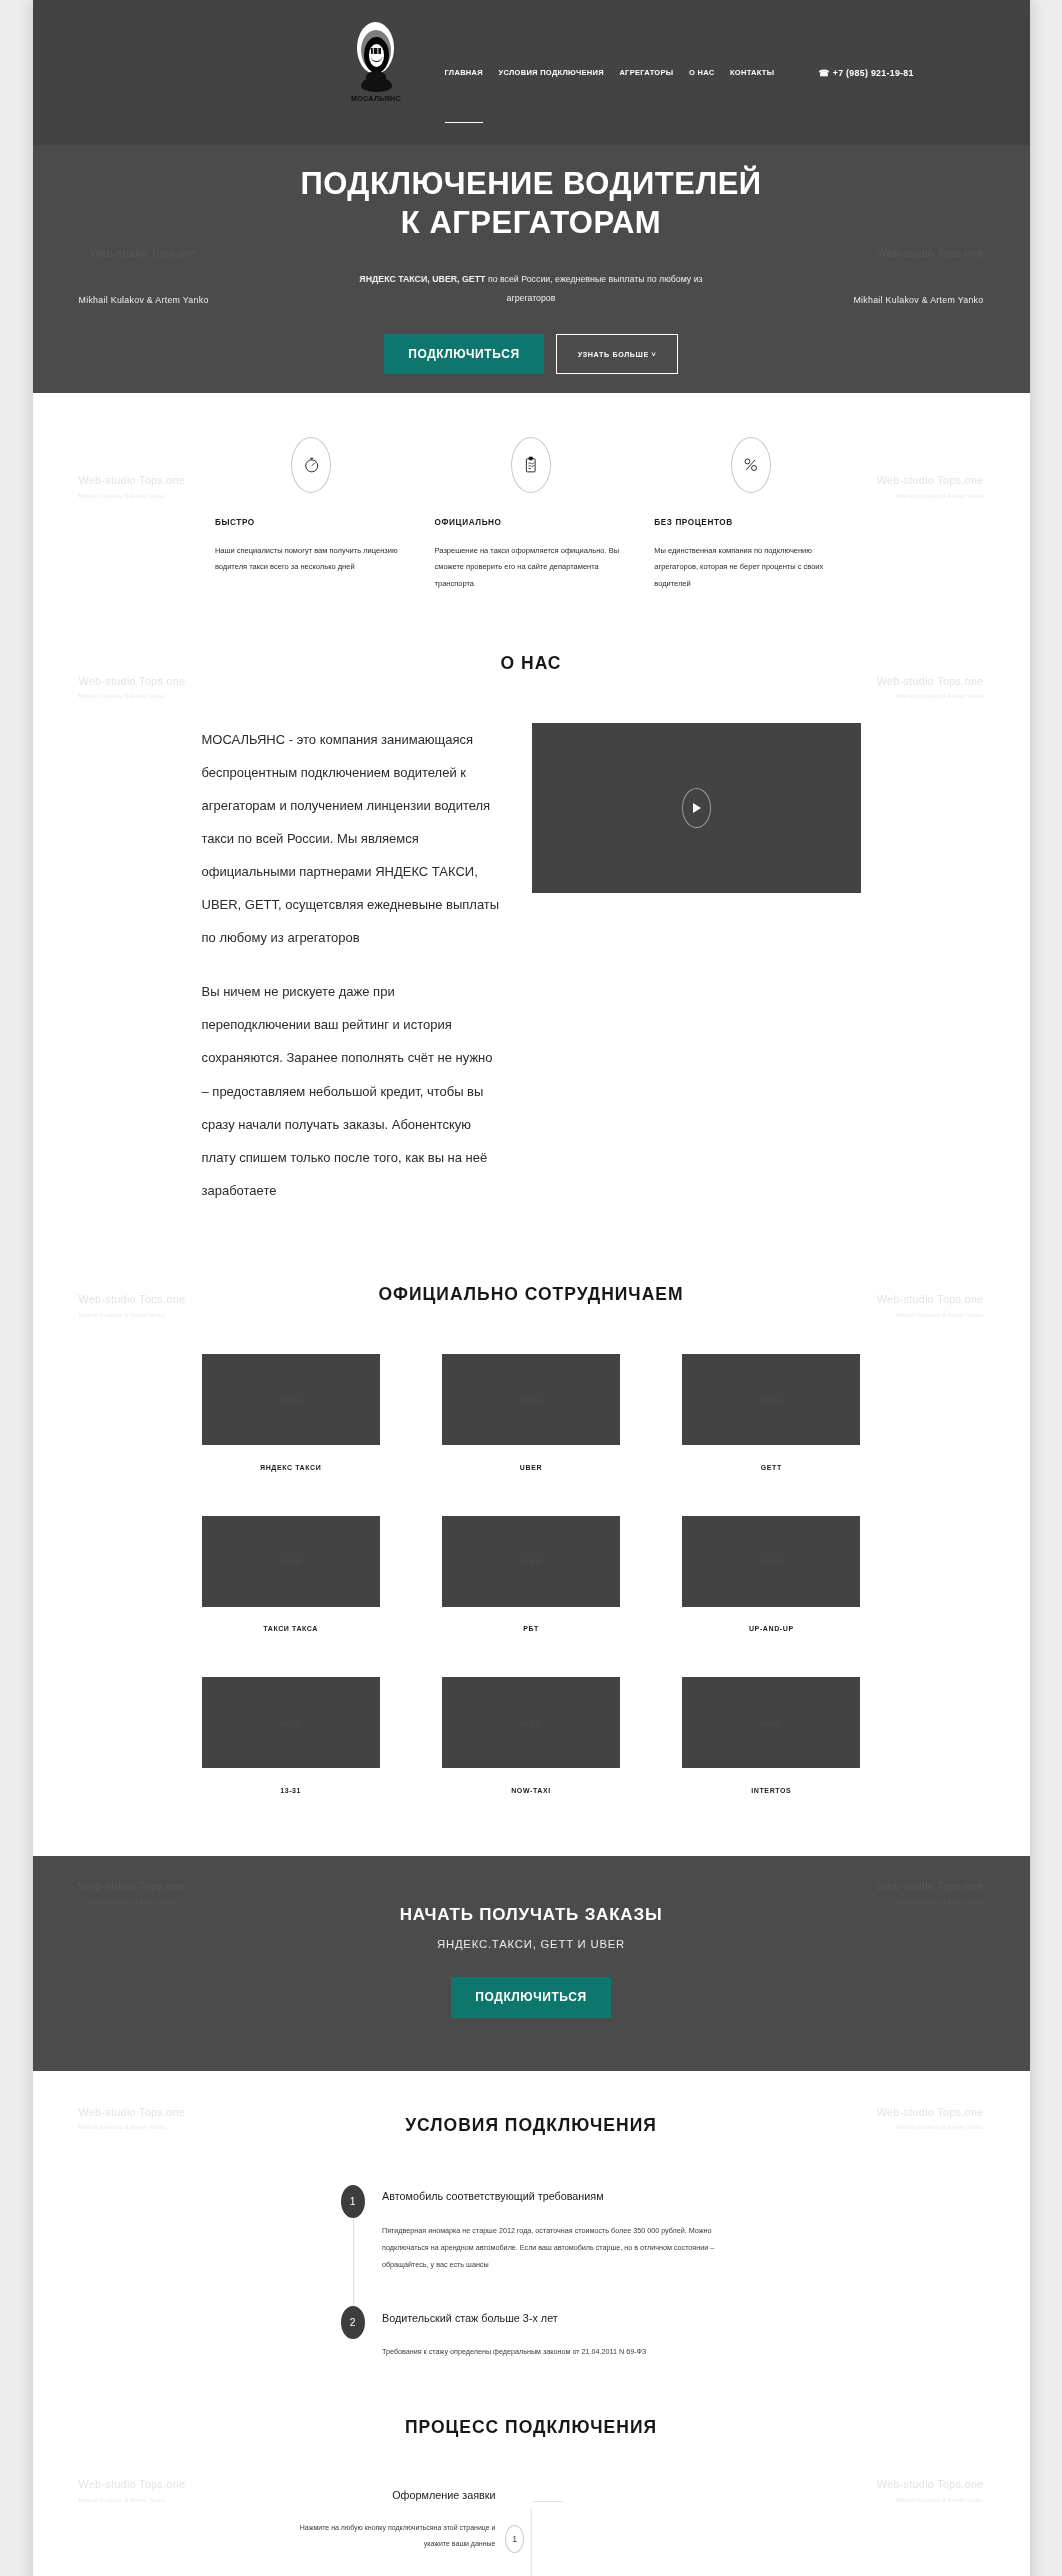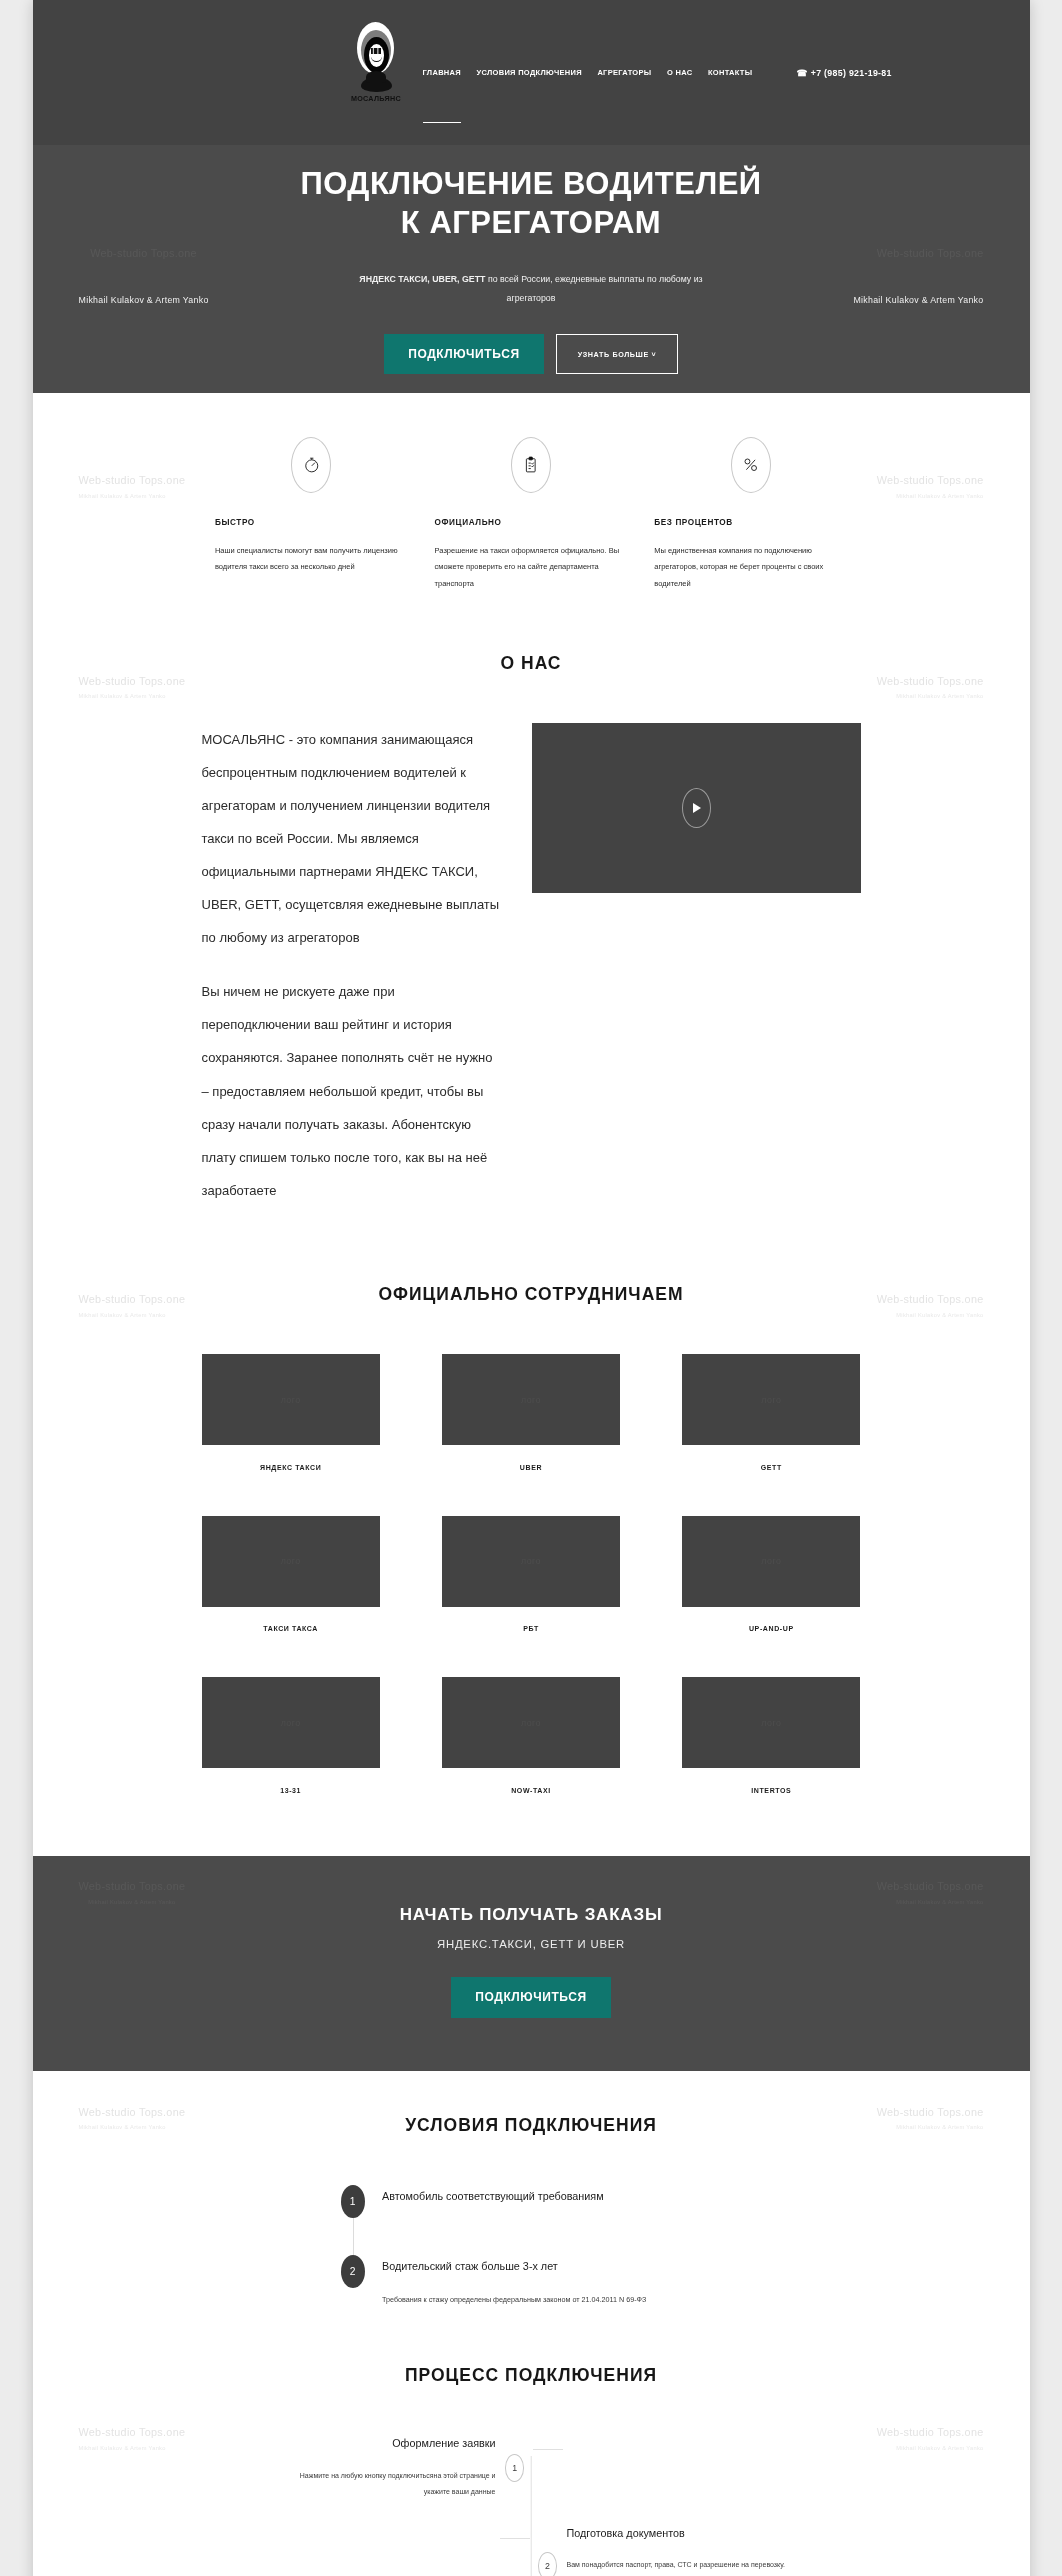"ГЛАВНАЯ" .mainnav { margin-left: 16px -> 38px }
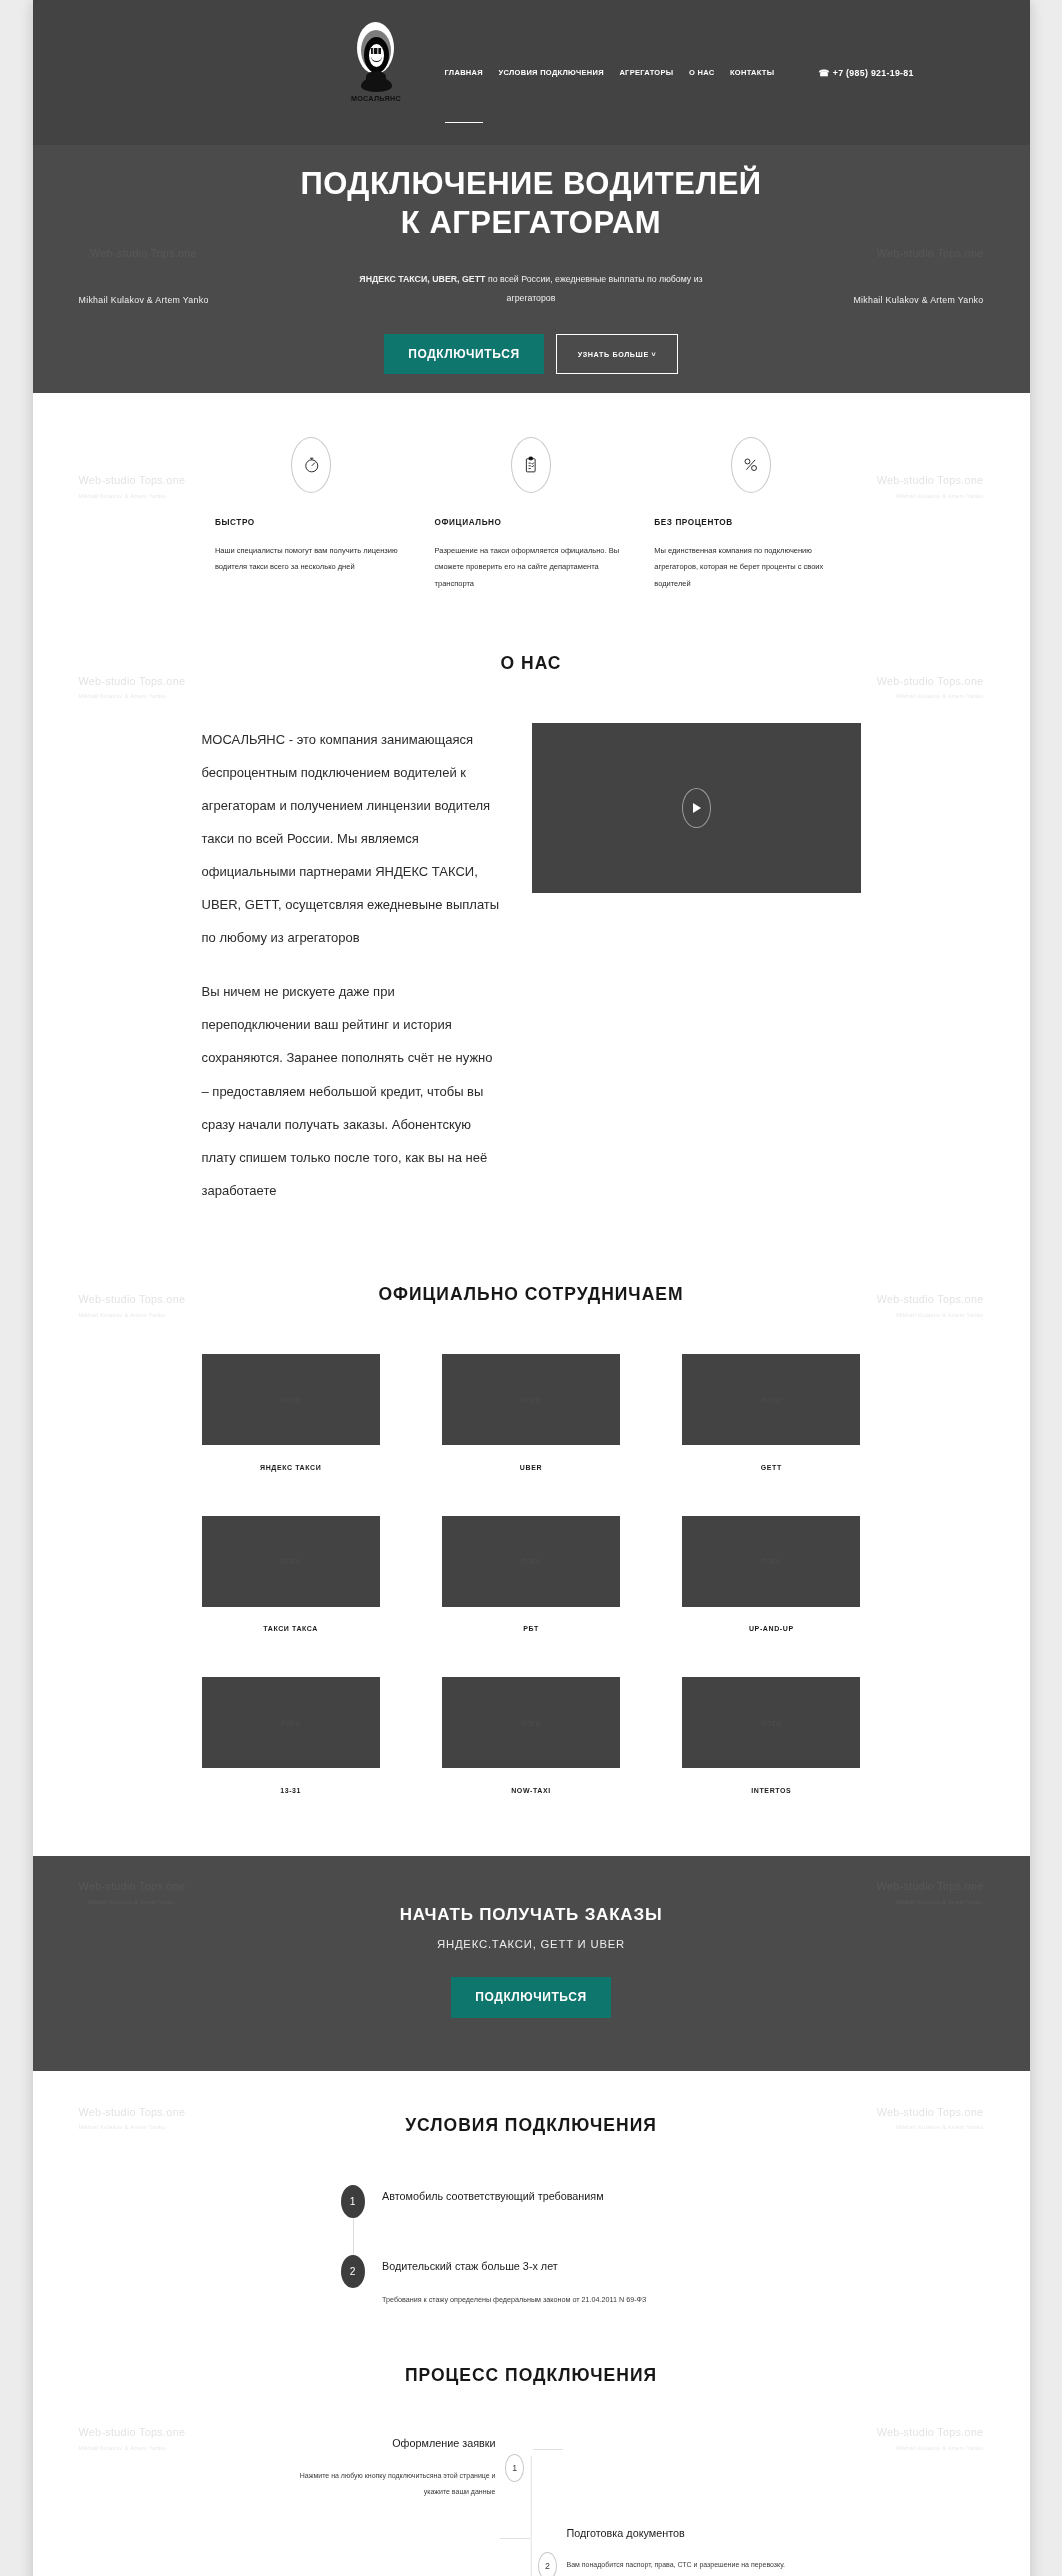"Пятидверная иномарка не старше 2012" p { html: none -> <p>Пятидверная иномарка не старше 2012 года, остаточная стоимость более 350 000 рублей. Можно подключаться на арендном автомобиле. Если ваш автомобиль старше, но в отличном состоянии – обращайтесь, у вас есть шансы</p> }
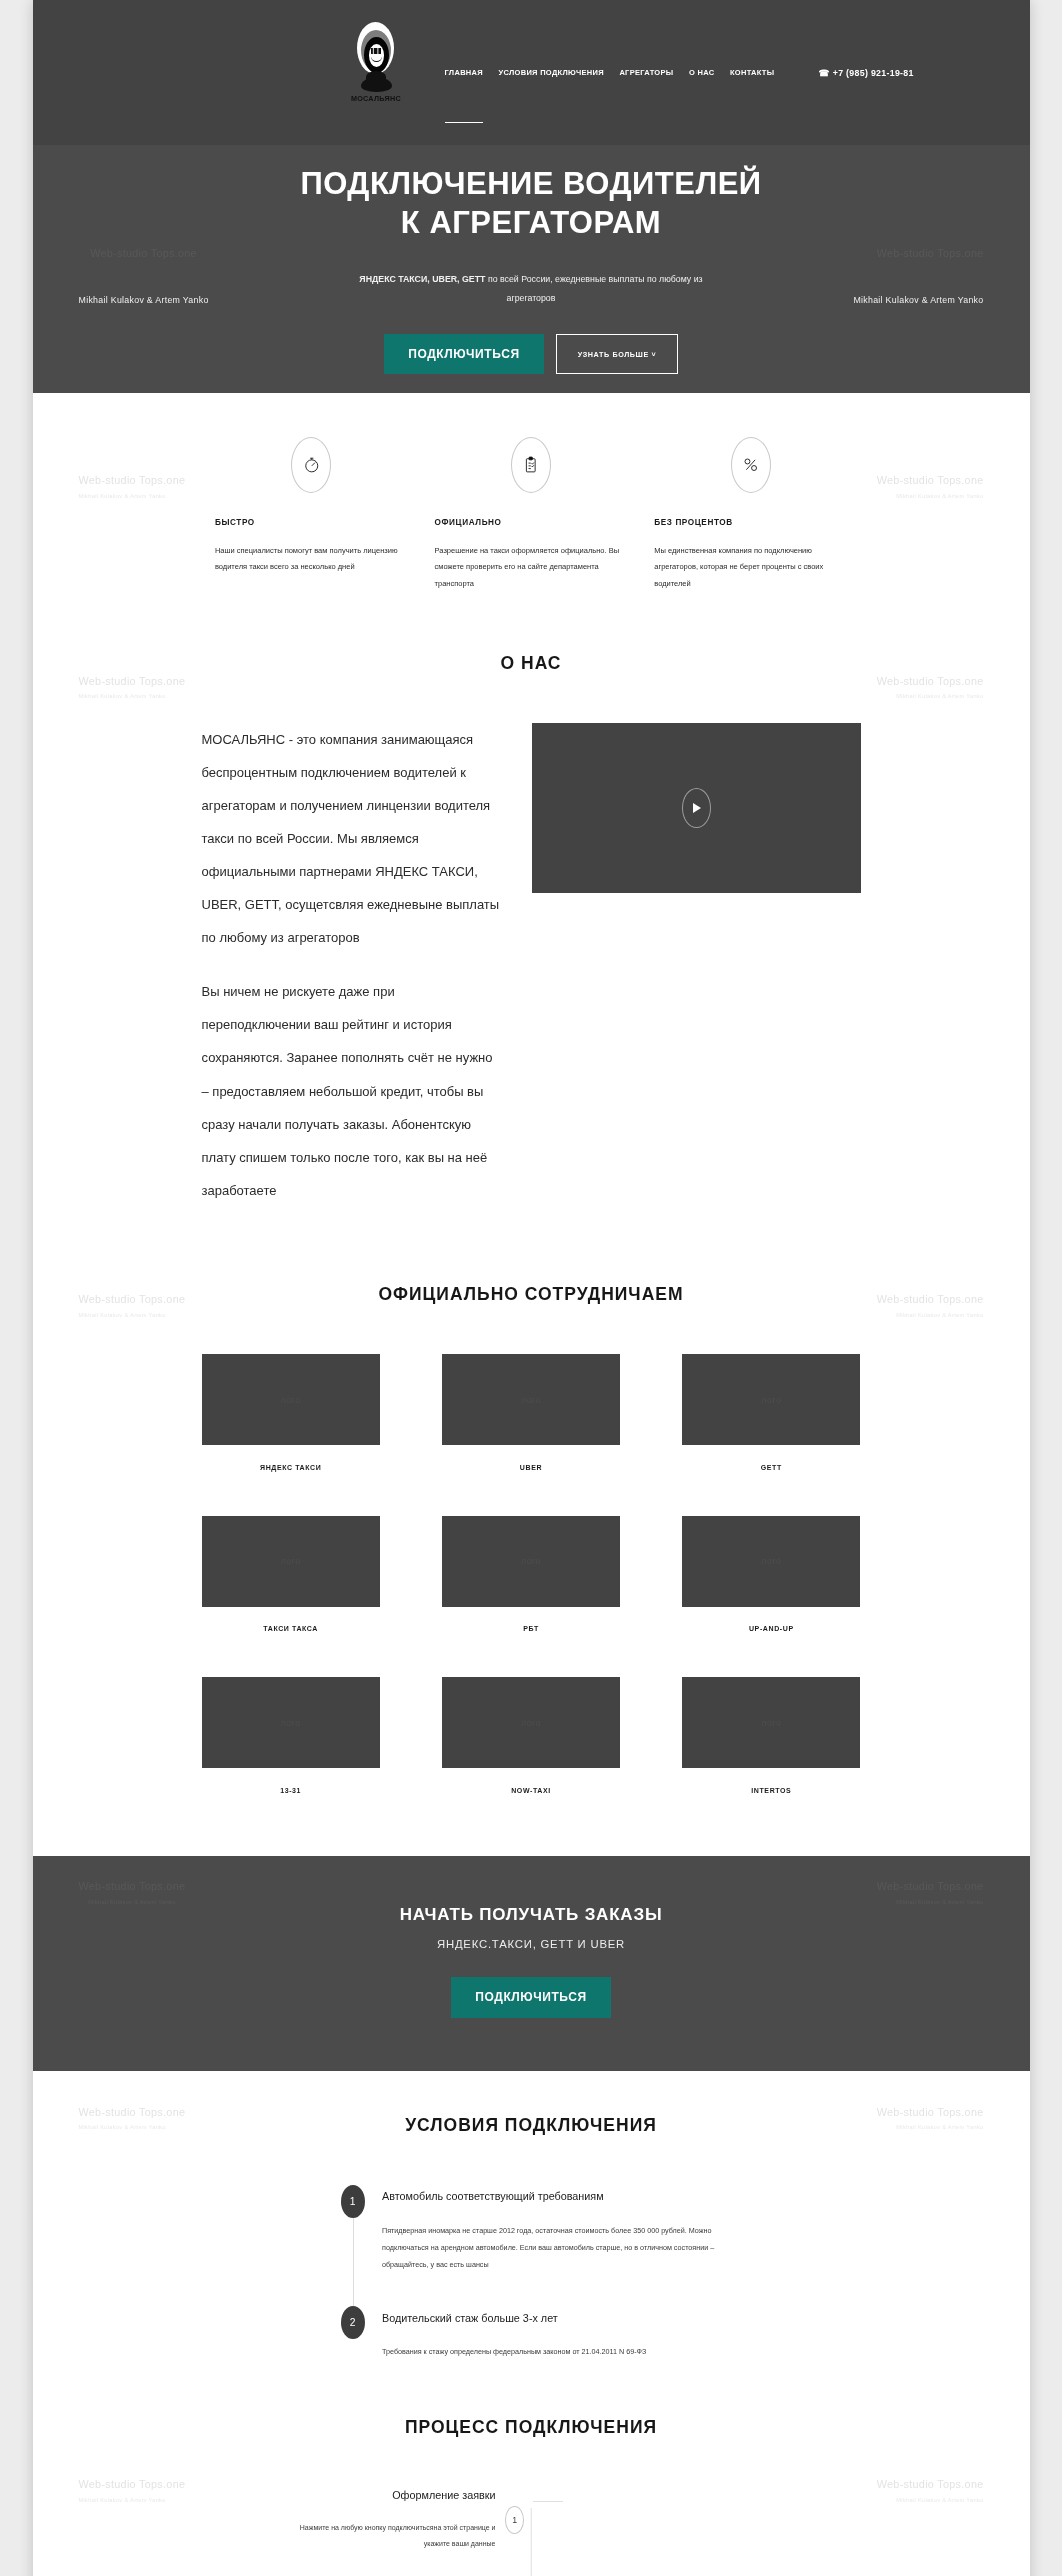"Оформление заявки" .step { align-items: center -> flex-end }
